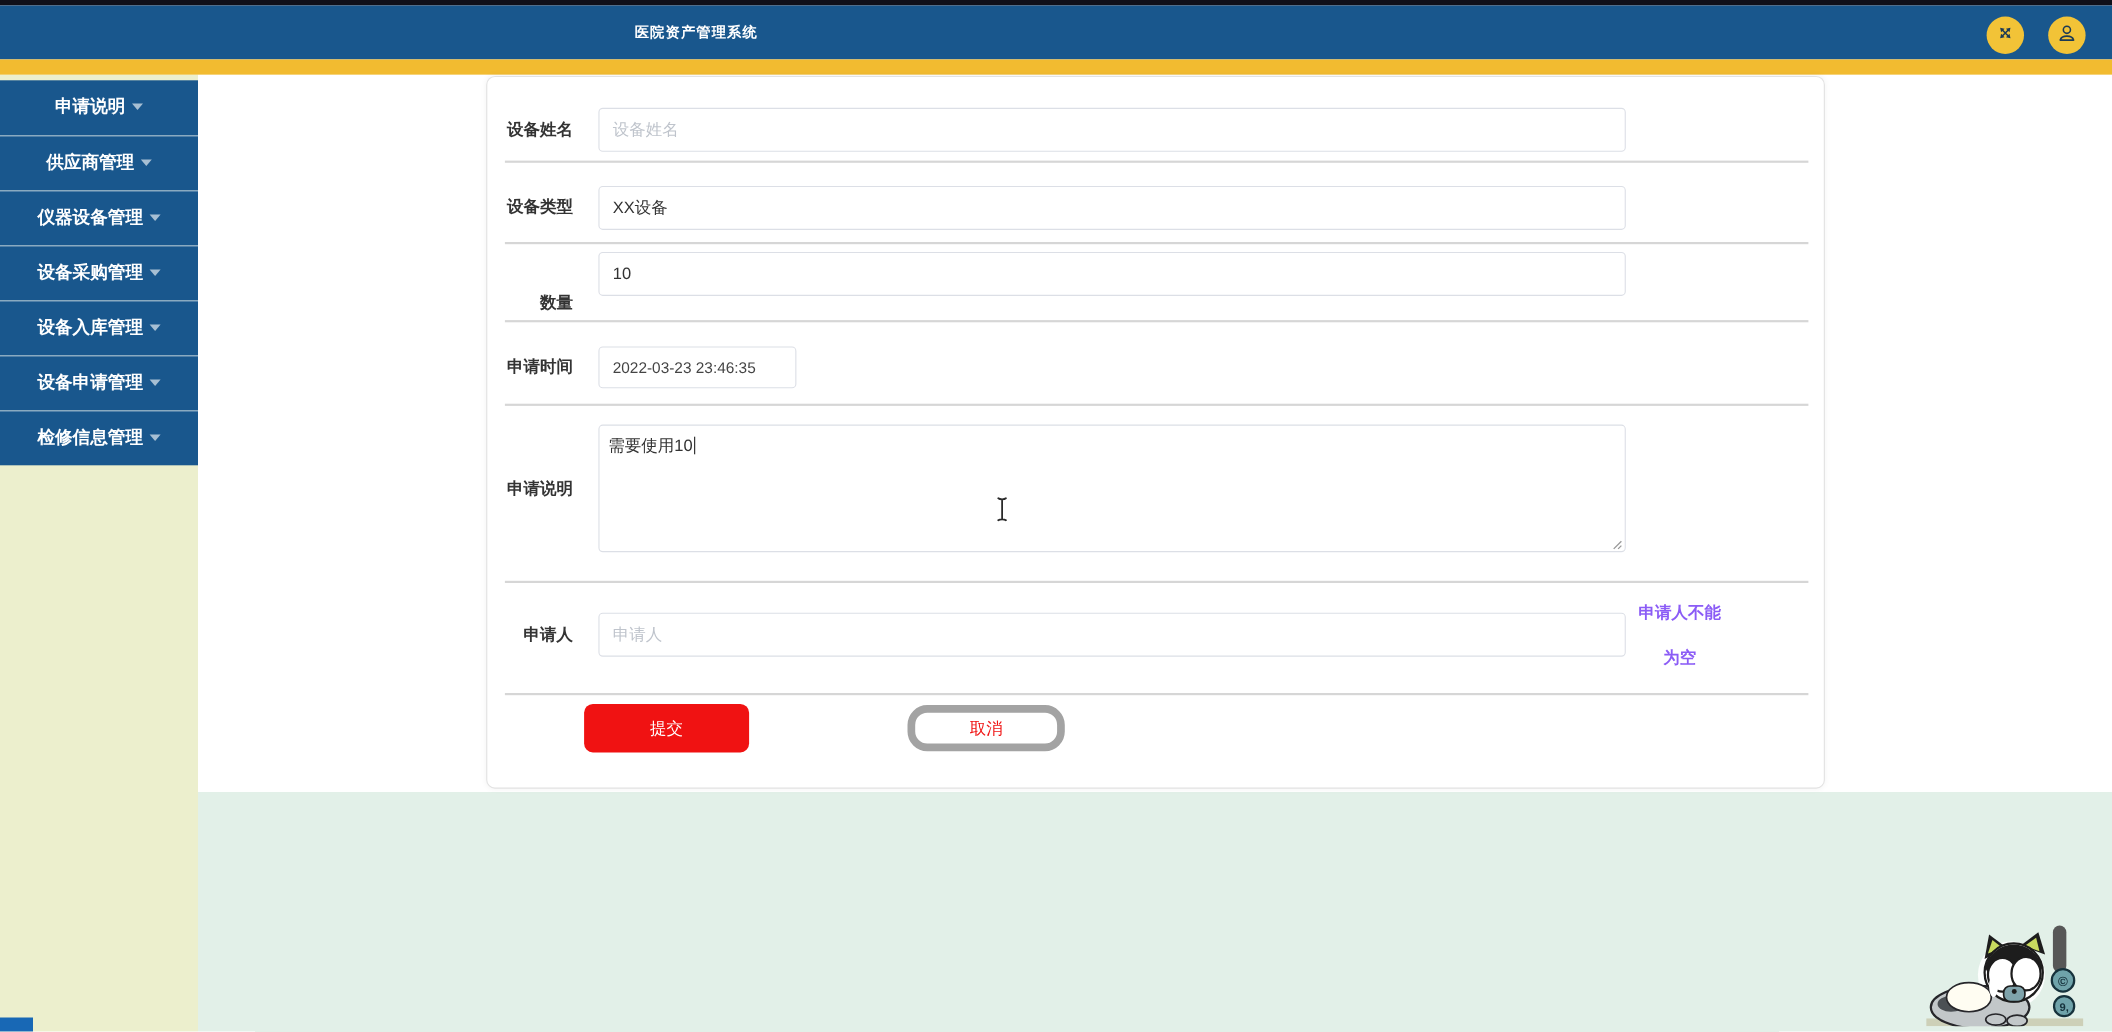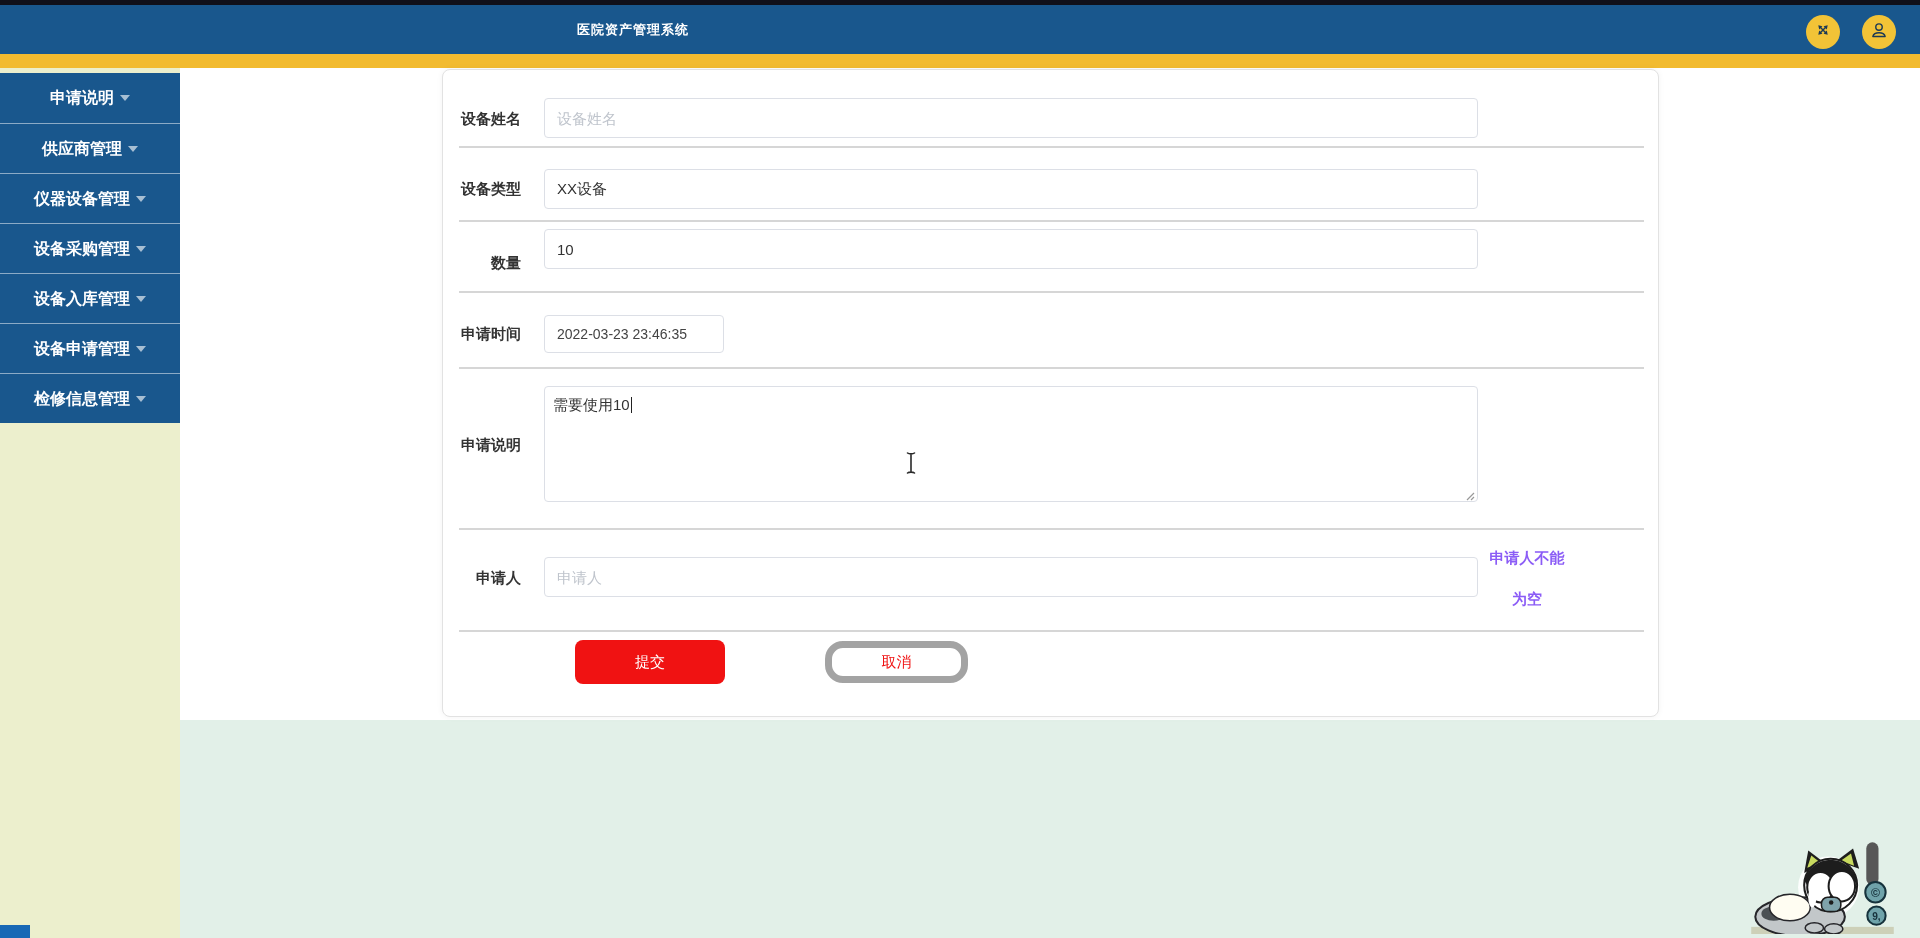"数量" div.f-label { top: 183px -> 196px }
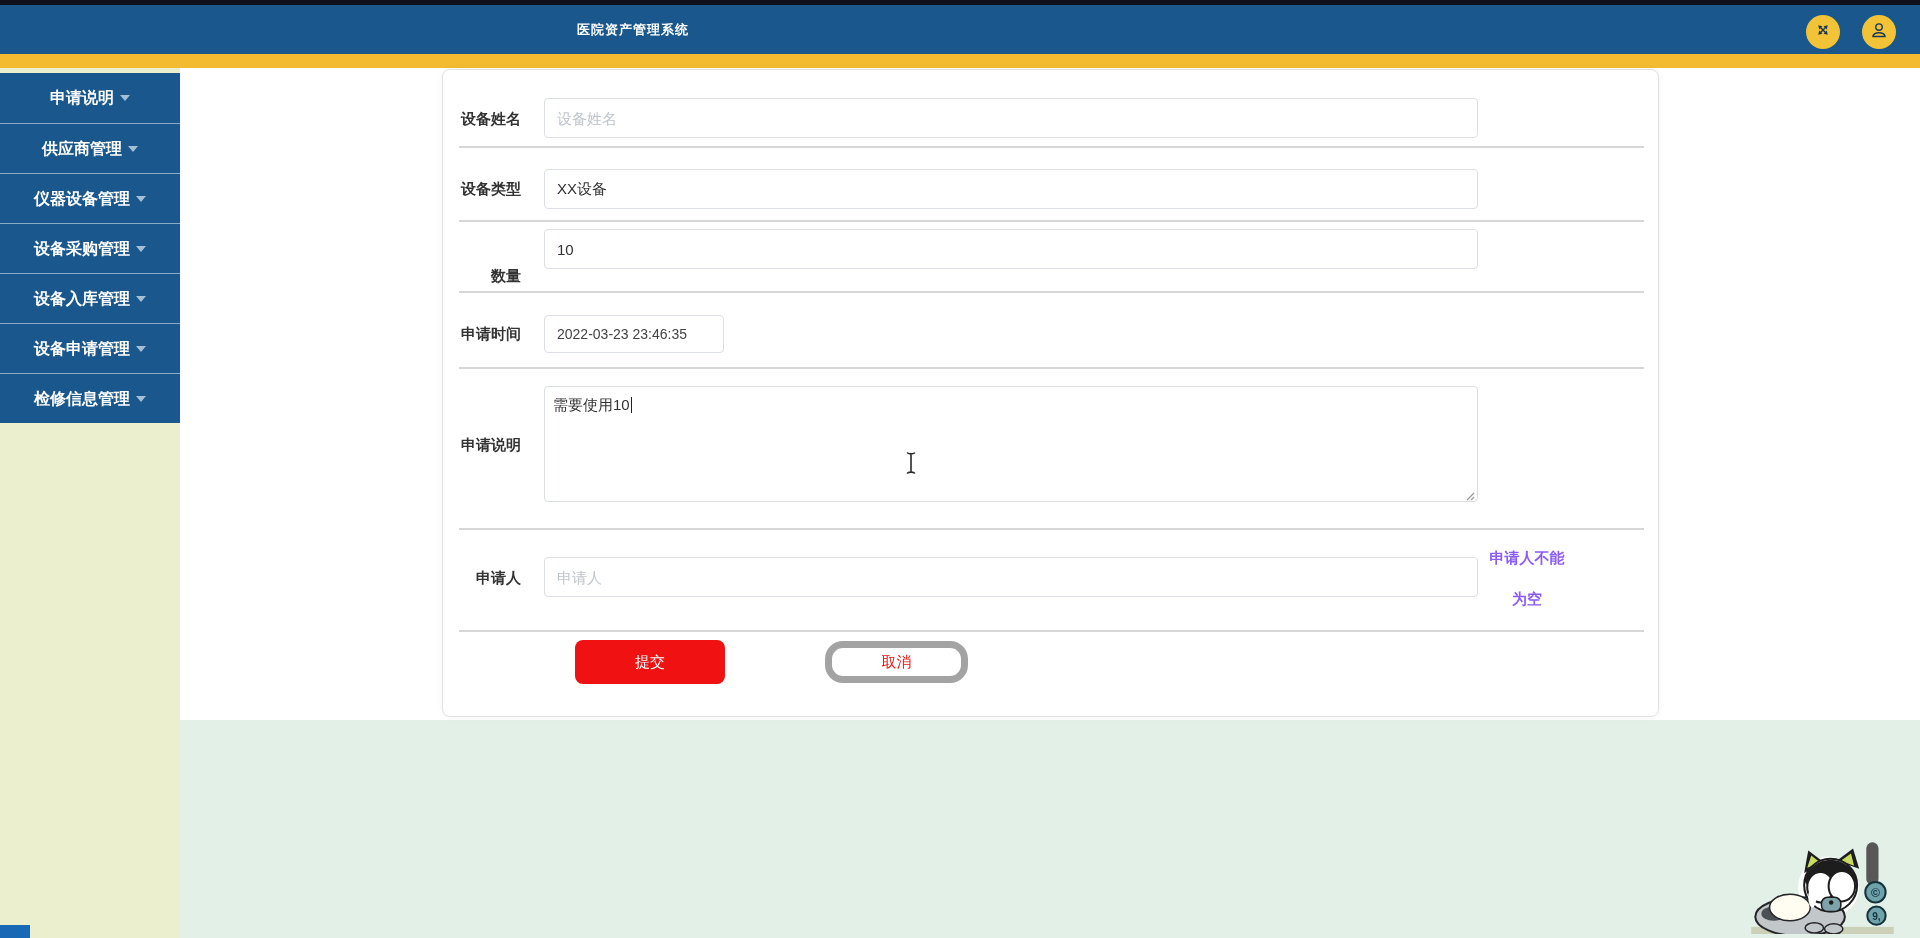"提交" .btn-submit { margin-left: 44px -> none }
